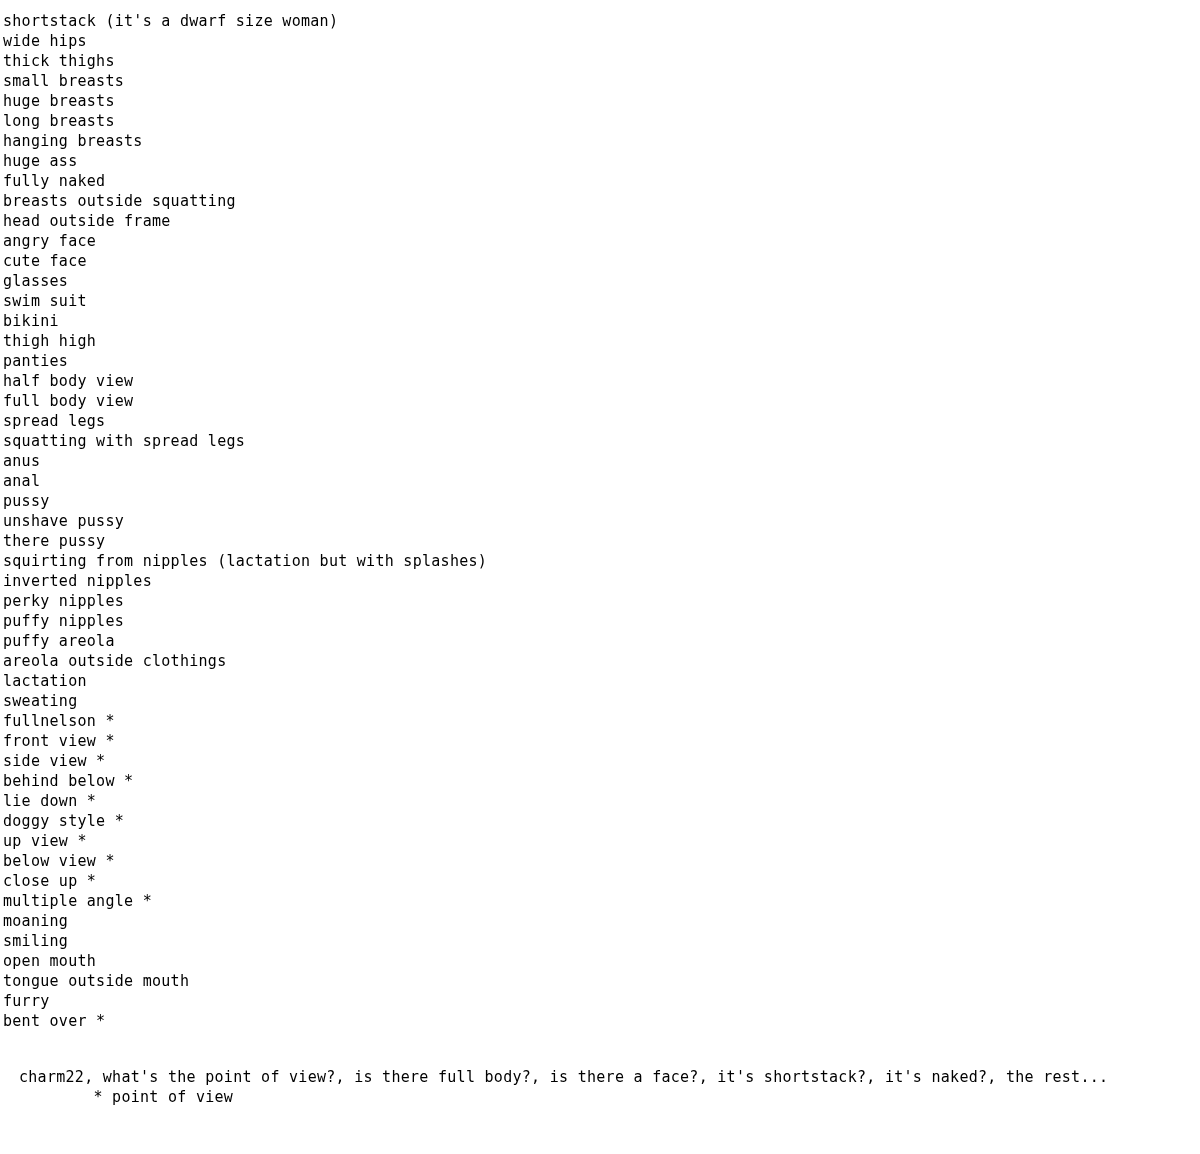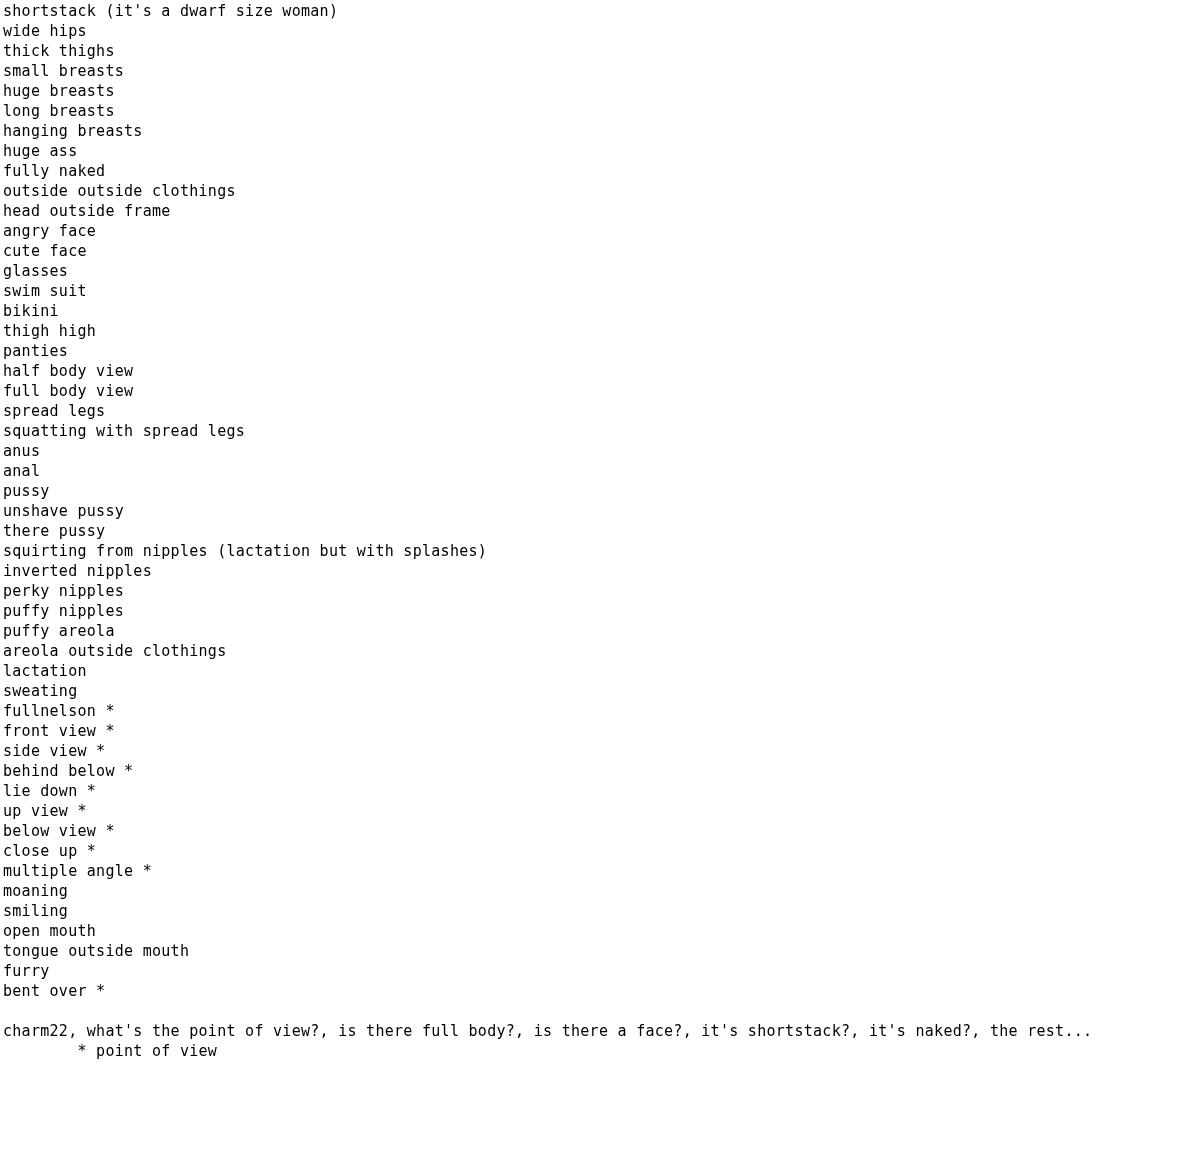"shortstack (it's a dwarf size" #doc { padding: 1px 0 0 3px -> 11px 0 0 3px }
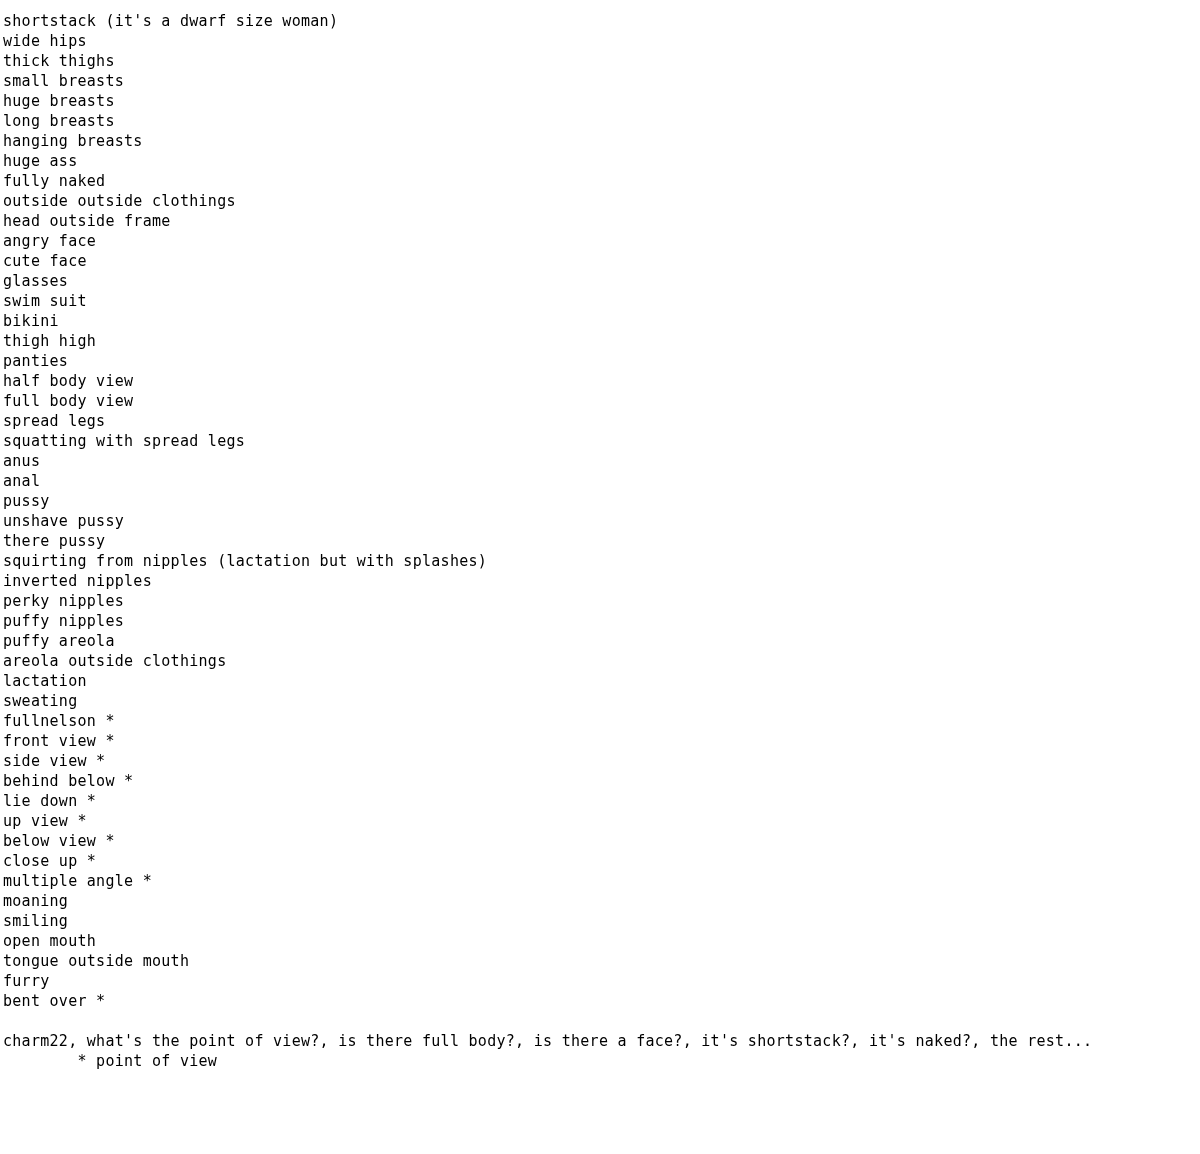"outside outside clothings" li.line { text: outside outside clothings -> breasts outside squatting }
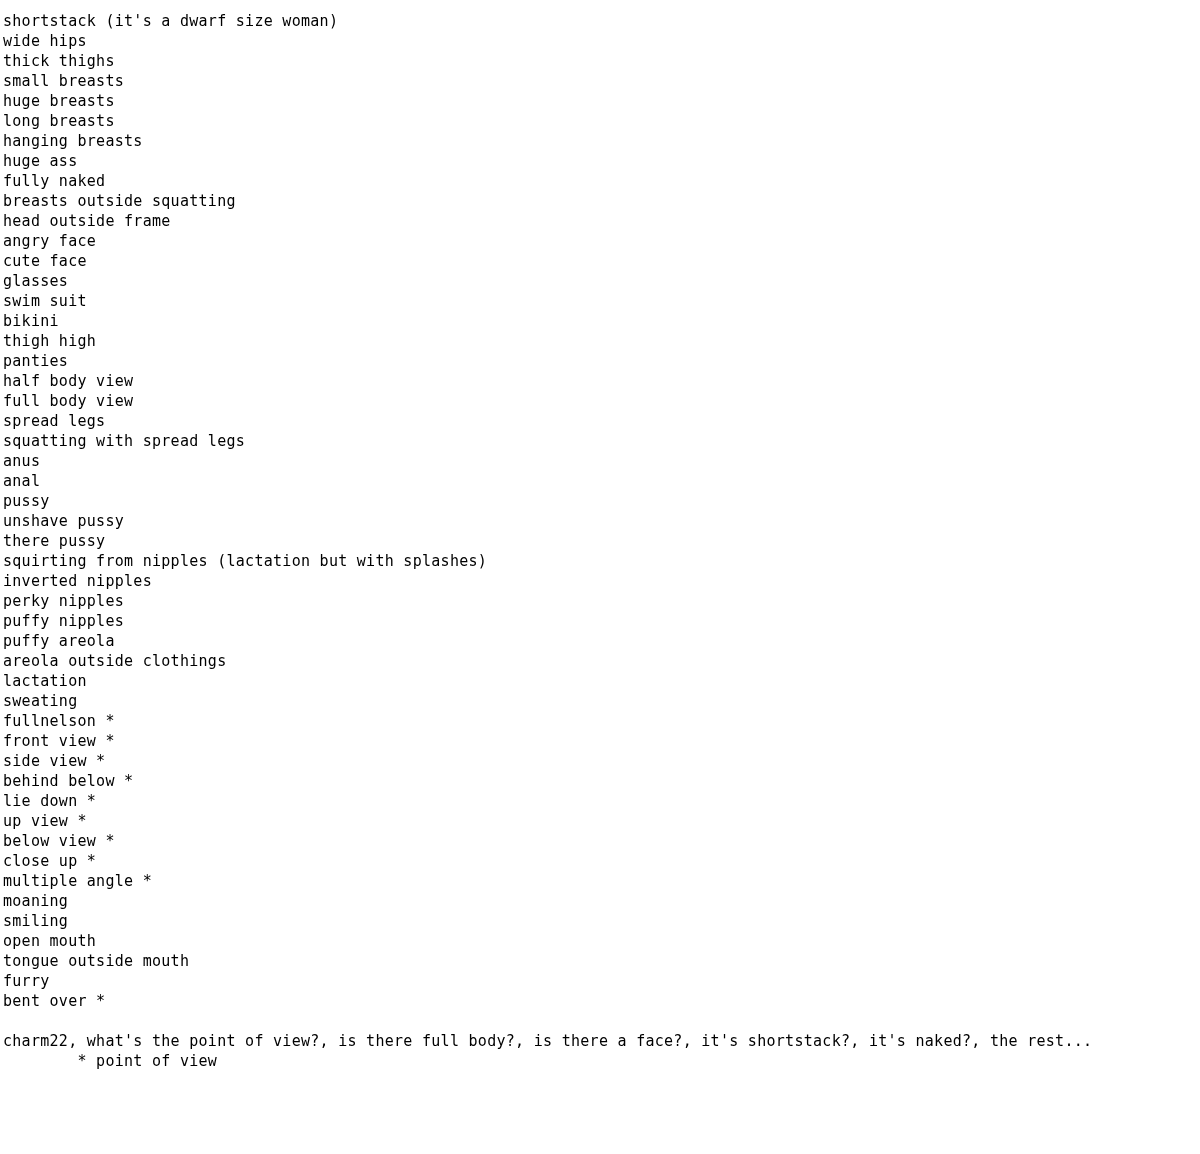"doggy style *" li.line { html: none -> <li>doggy style *</li> }
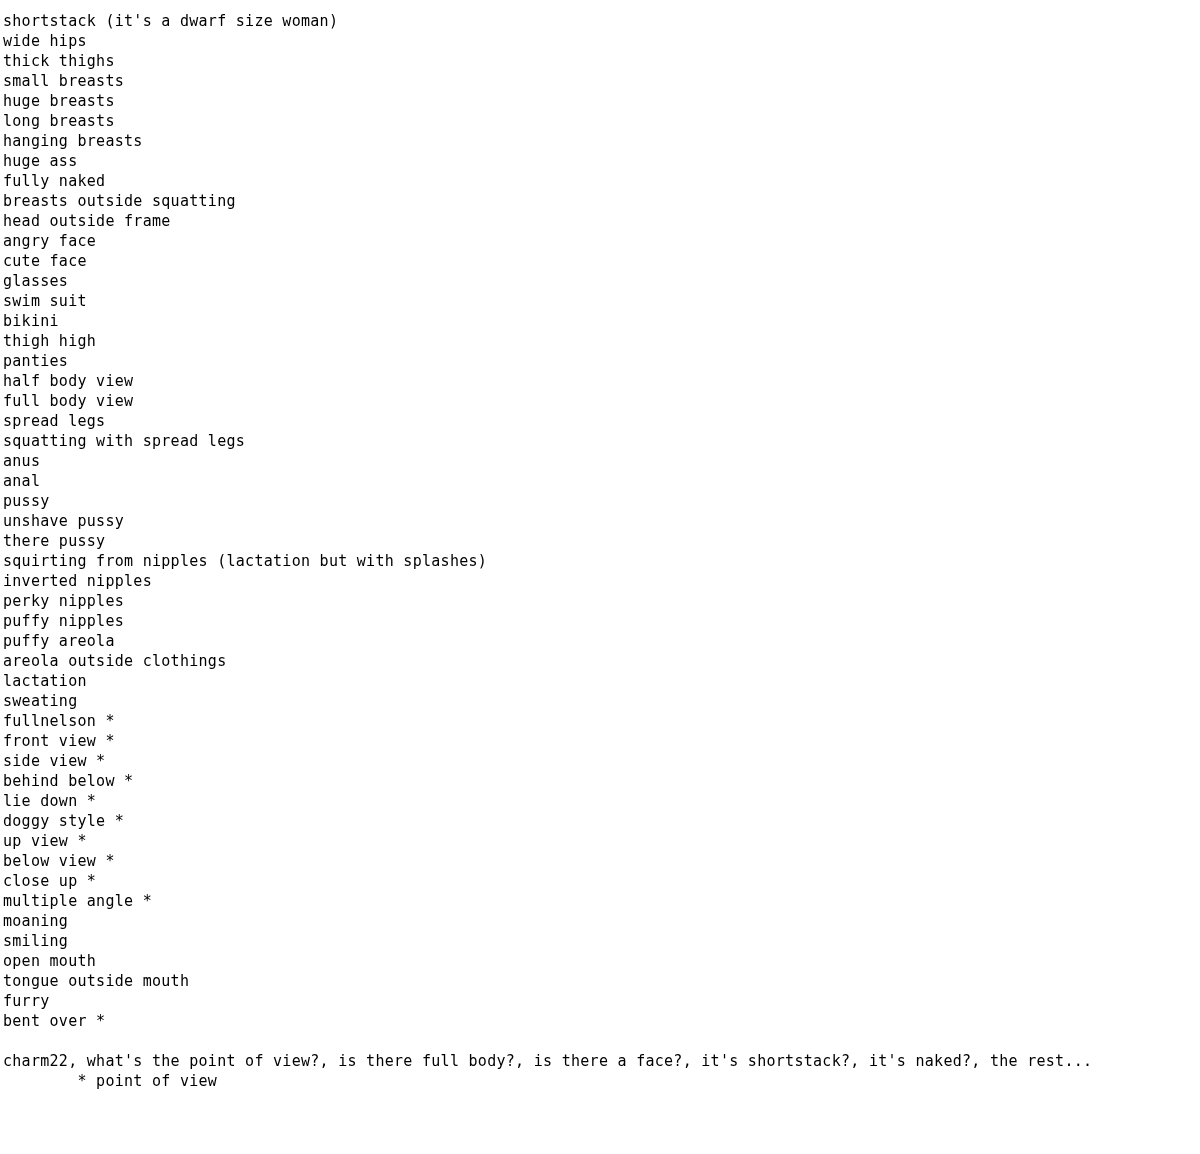"charm22, what's the point of" #footer-block { margin: 0 -> 16px }
